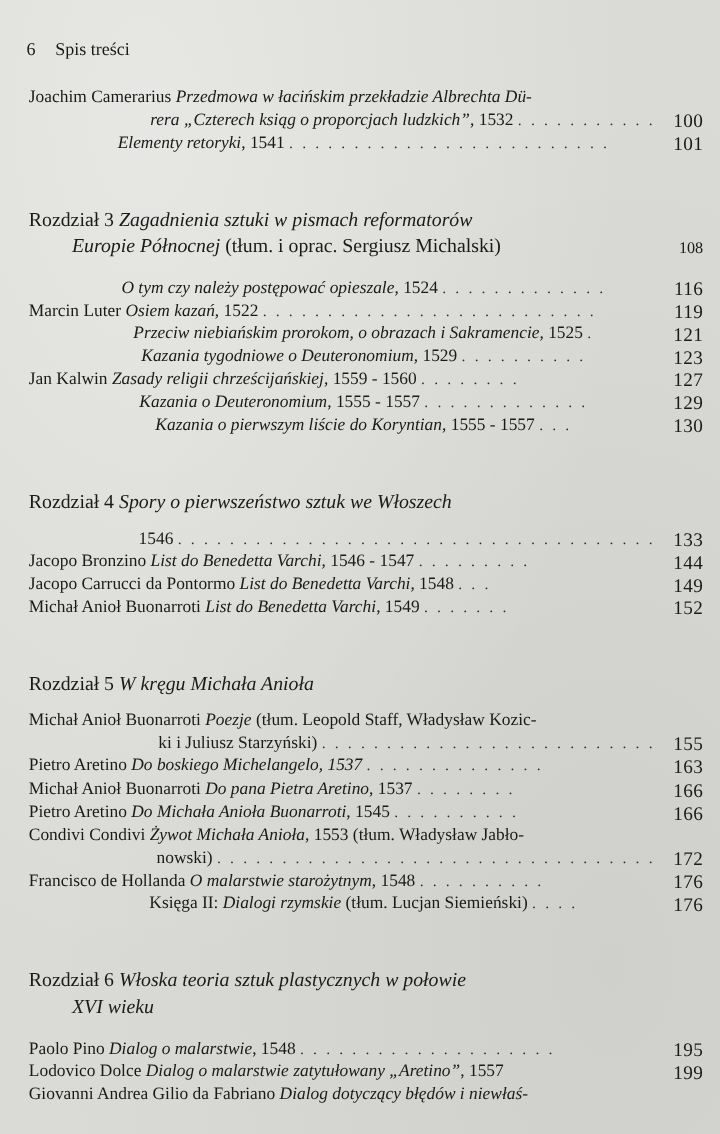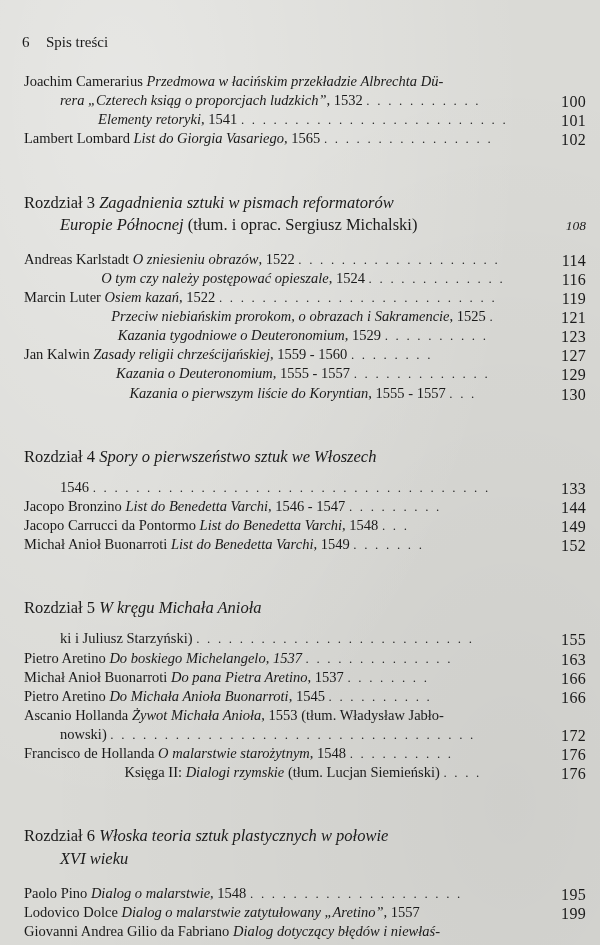"rera „Czterech ksiąg o proporcjach" .lvl0.cont { text-align: none -> right }
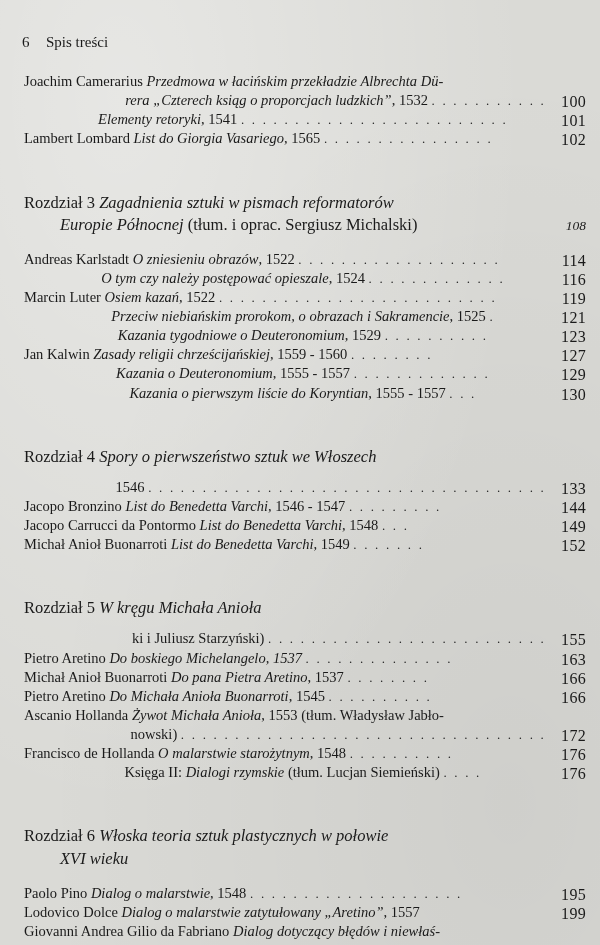"Lambert Lombard List do Giorgia" div.entry { html: <div> <span><span>Lambert Lombard </span><i>List do Giorgia Vasariego</i><span>, 1565</span> <span>. . . . . . . . . . . . . . . .</span></span> <span>102</span> </div> -> none }
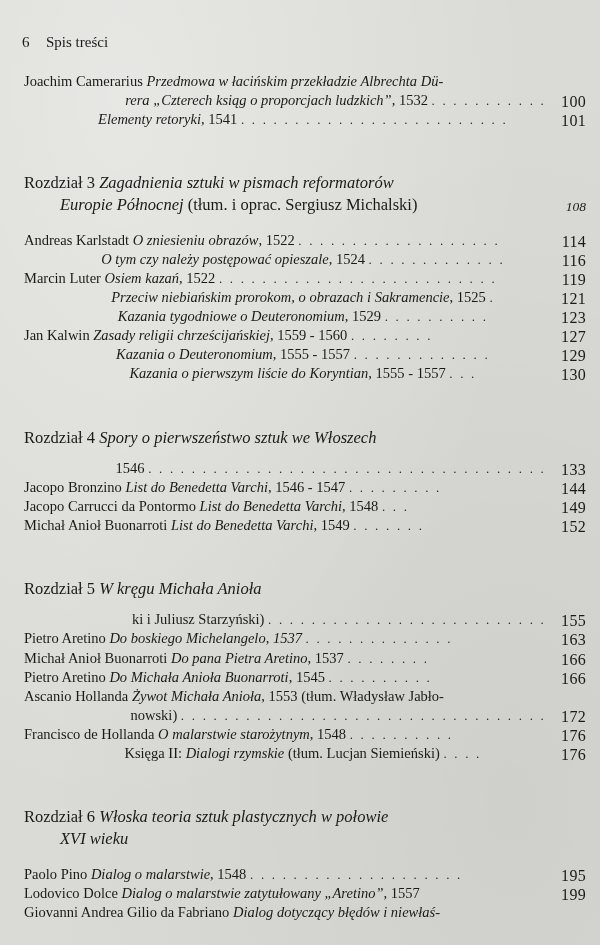"108" .section .pg { font-style: italic -> none }
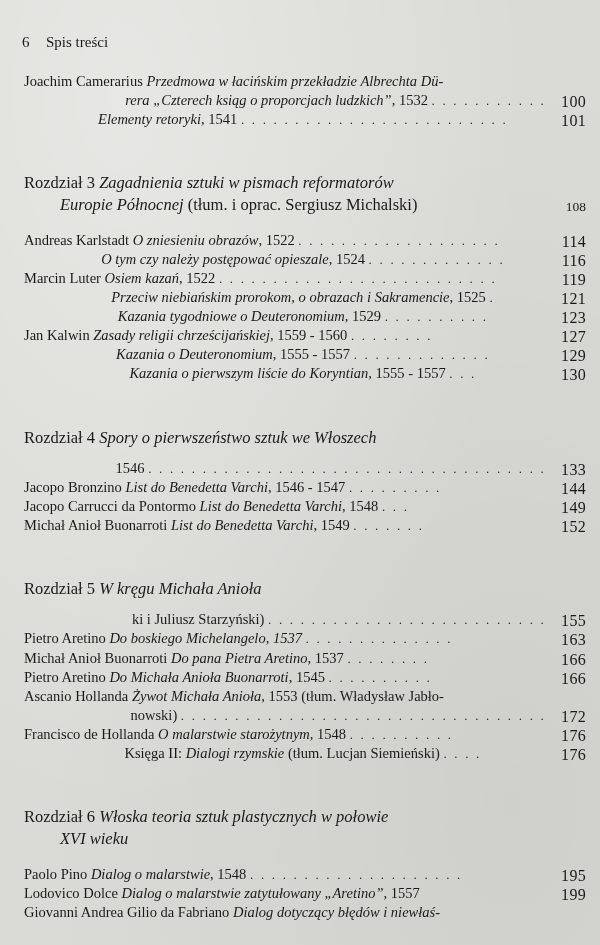"Andreas Karlstadt O zniesieniu obrazów," div.entry { html: <div> <span><span>Andreas Karlstadt </span><i>O zniesieniu obrazów</i><span>, 1522</span> <span>. . . . . . . . . . . . . . . . . . .</span></span> <span>114</span> </div> -> none }
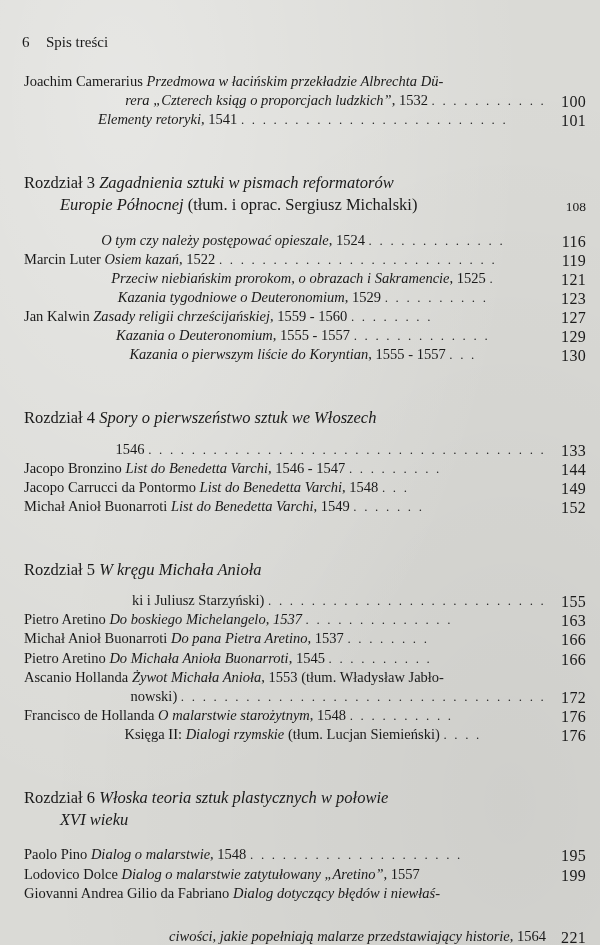"Michał Anioł Buonarroti Poezje (tłum." div.entry { html: none -> <div> <span><span>Michał Anioł Buonarroti </span><i>Poezje</i><span> (tłum. Leopold Staff, Władysław Kozic-</span></span> </div> }
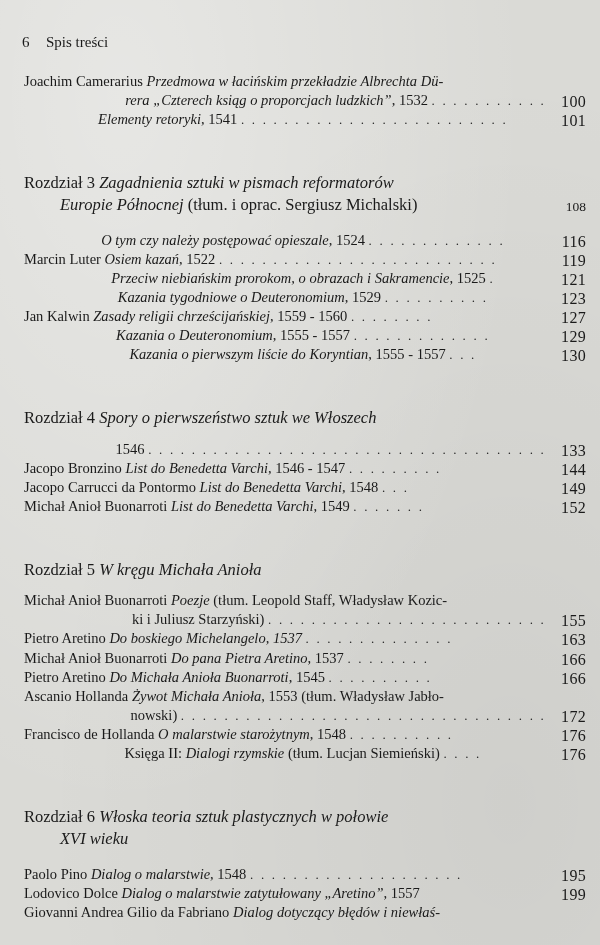"Ascanio Hollanda" span { text: Ascanio Hollanda -> Condivi Condivi }
